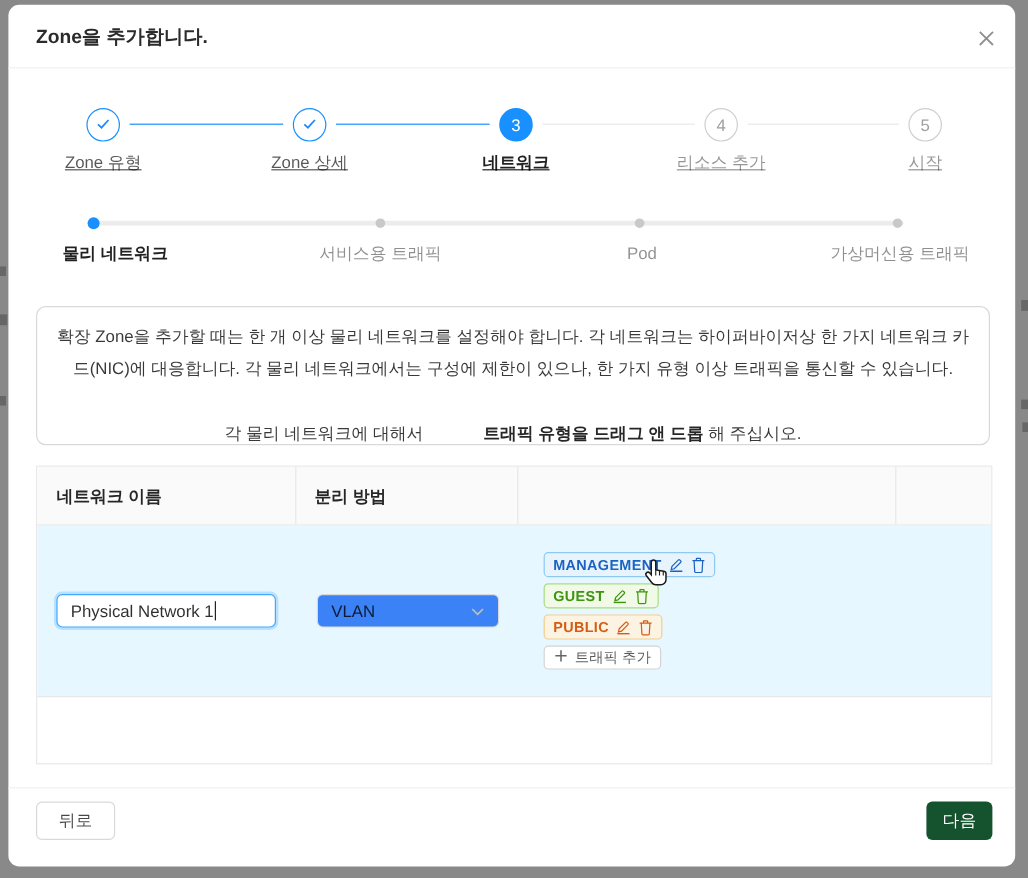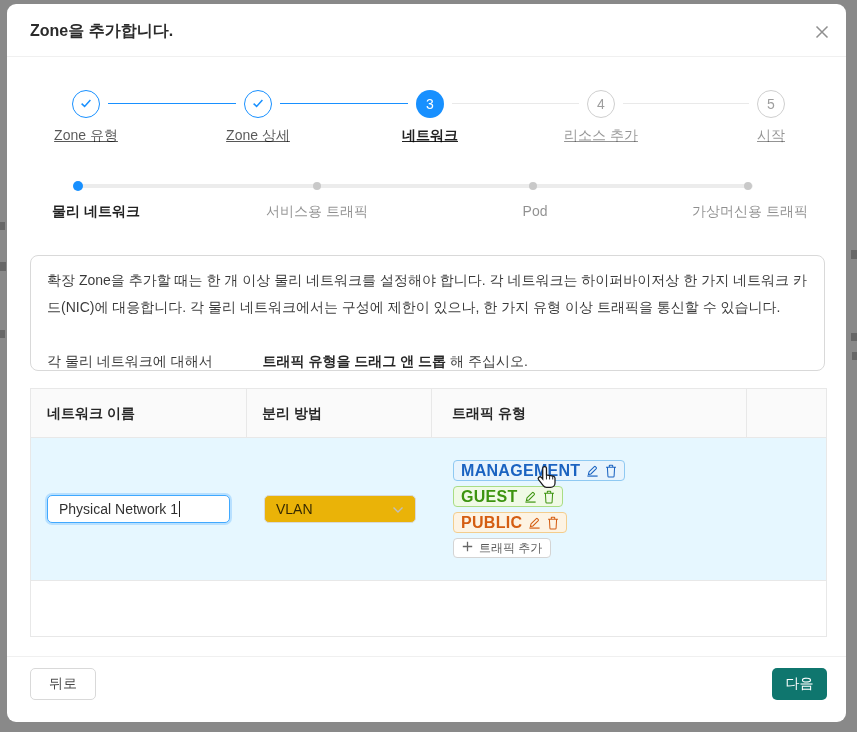"확장 Zone을 추가할 때는 한" .info-box p { text-align: none -> center }
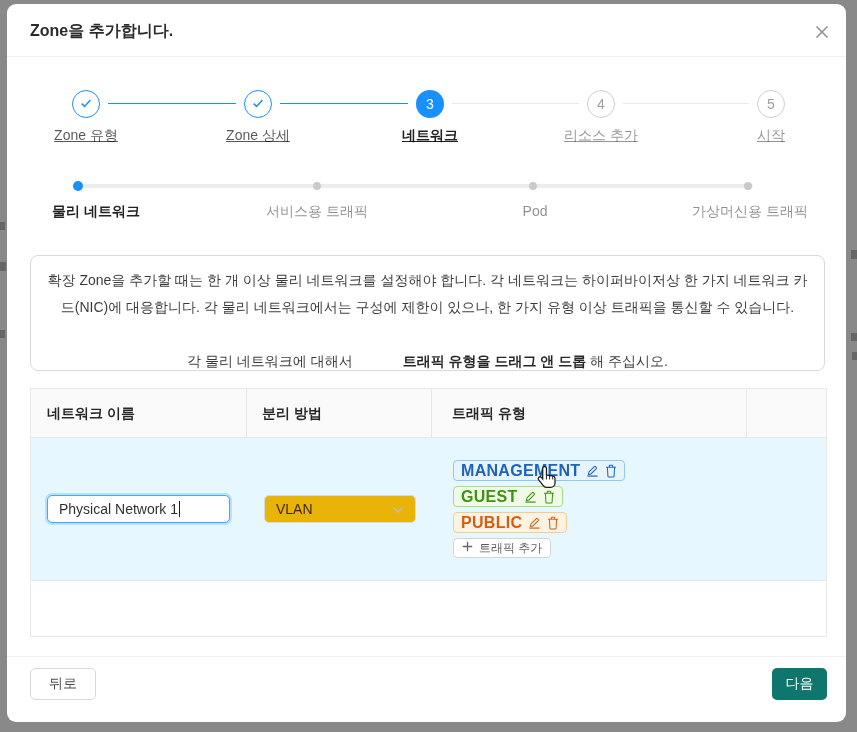"트래픽 유형" div.t-hcell { html: <div>트래픽 유형</div> -> none }
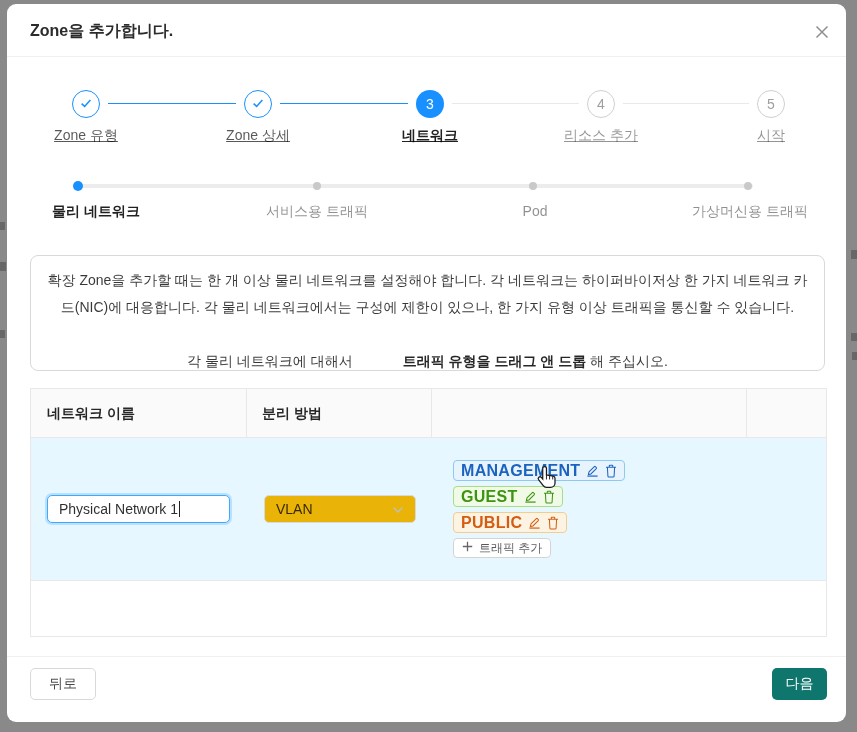"MANAGEMENT" .tag { font-size: 16px -> 12px }
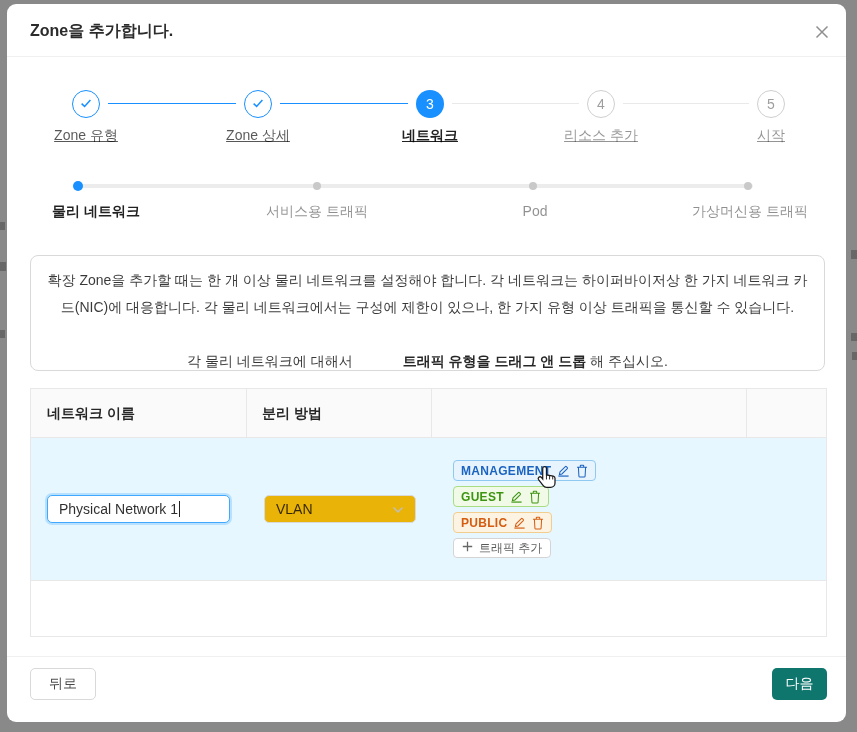"VLAN" .select { background: #eab308 -> #3b82f6 }
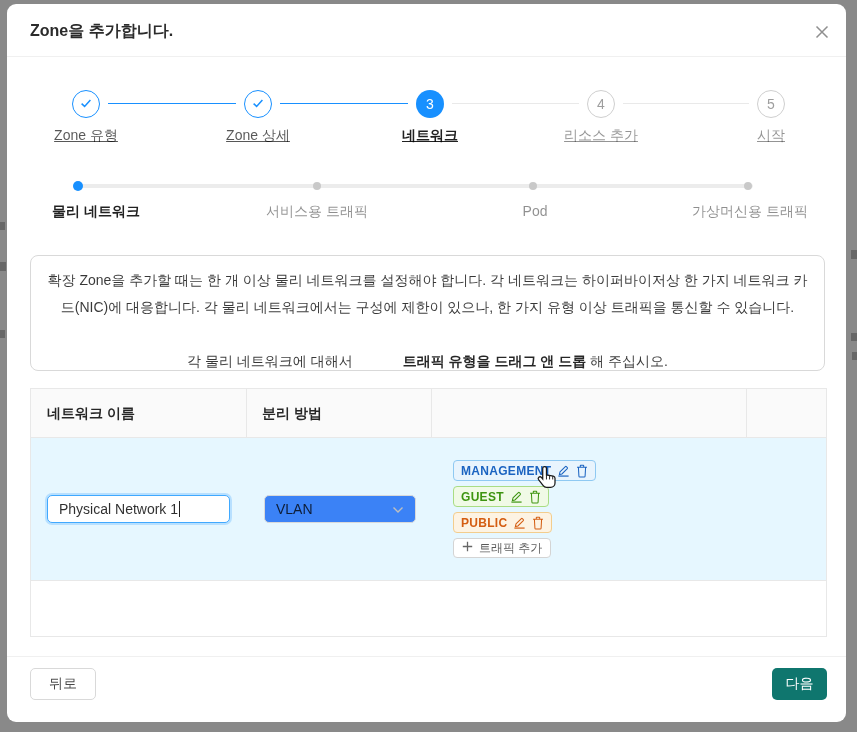"다음" .btn-next { background: #0f766e -> #14532d }
